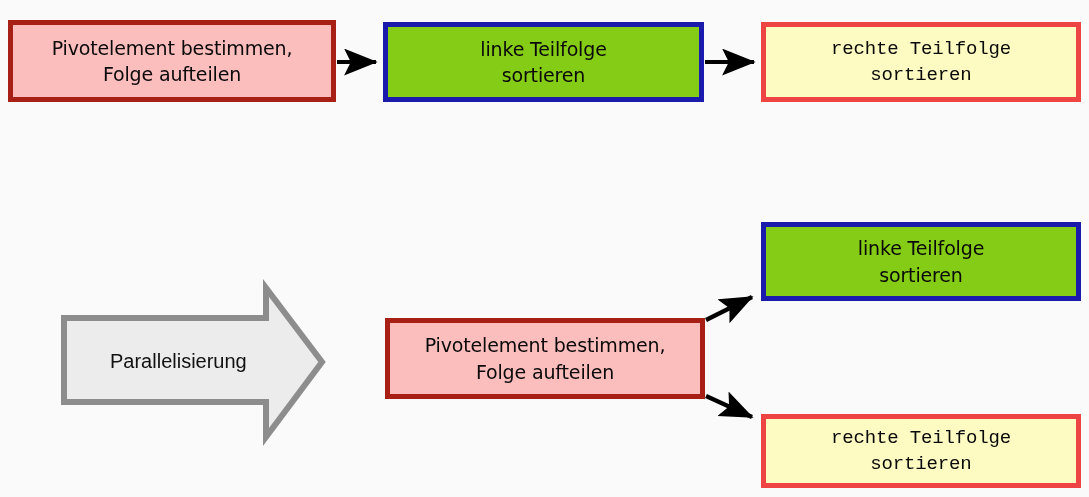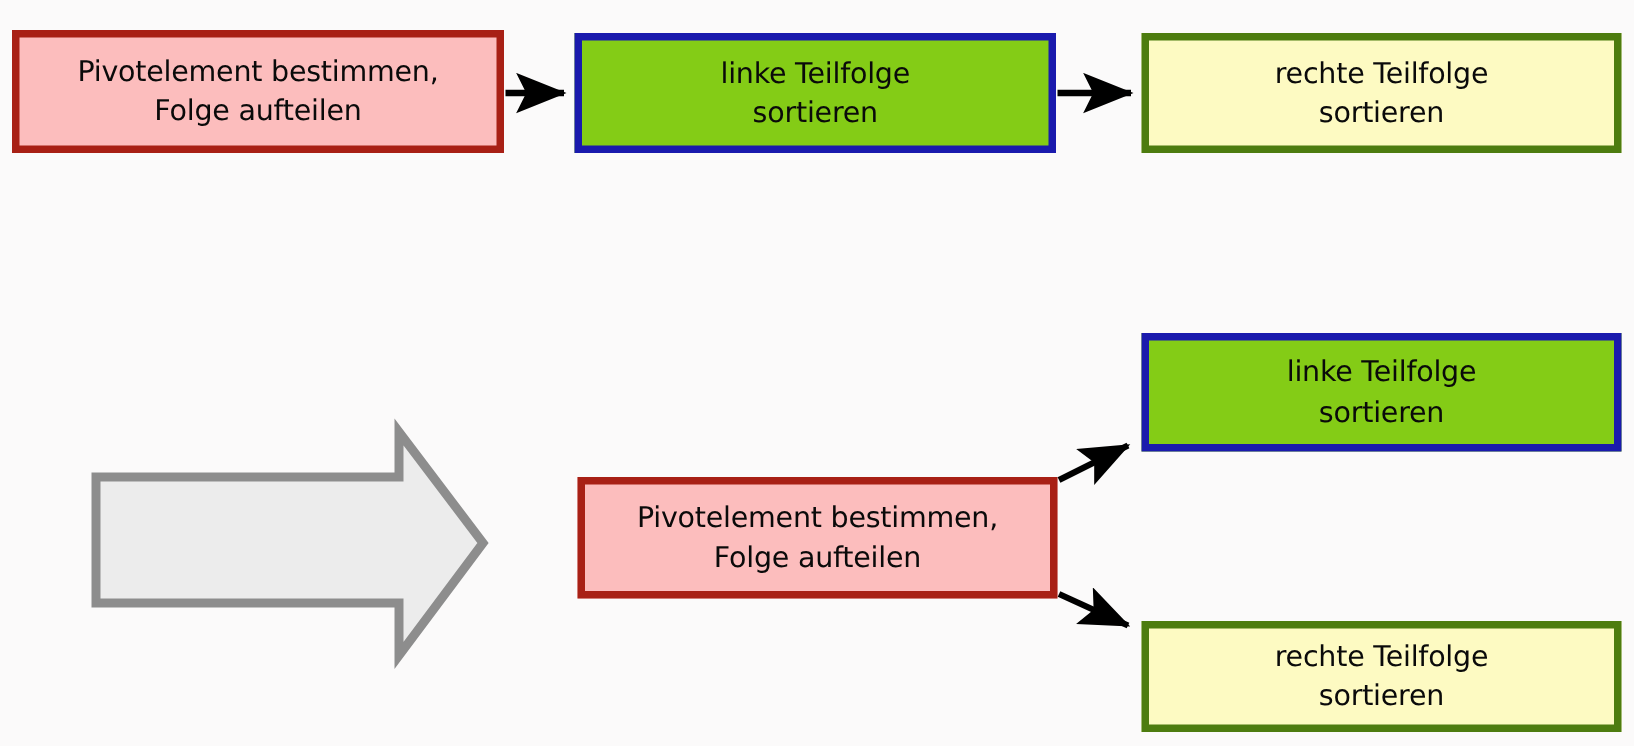"rechte Teilfolge" .node.yellow { border: 5px solid #4d7c0f -> 5px solid #ef4444; font-family: none -> Liberation Mono, monospace }
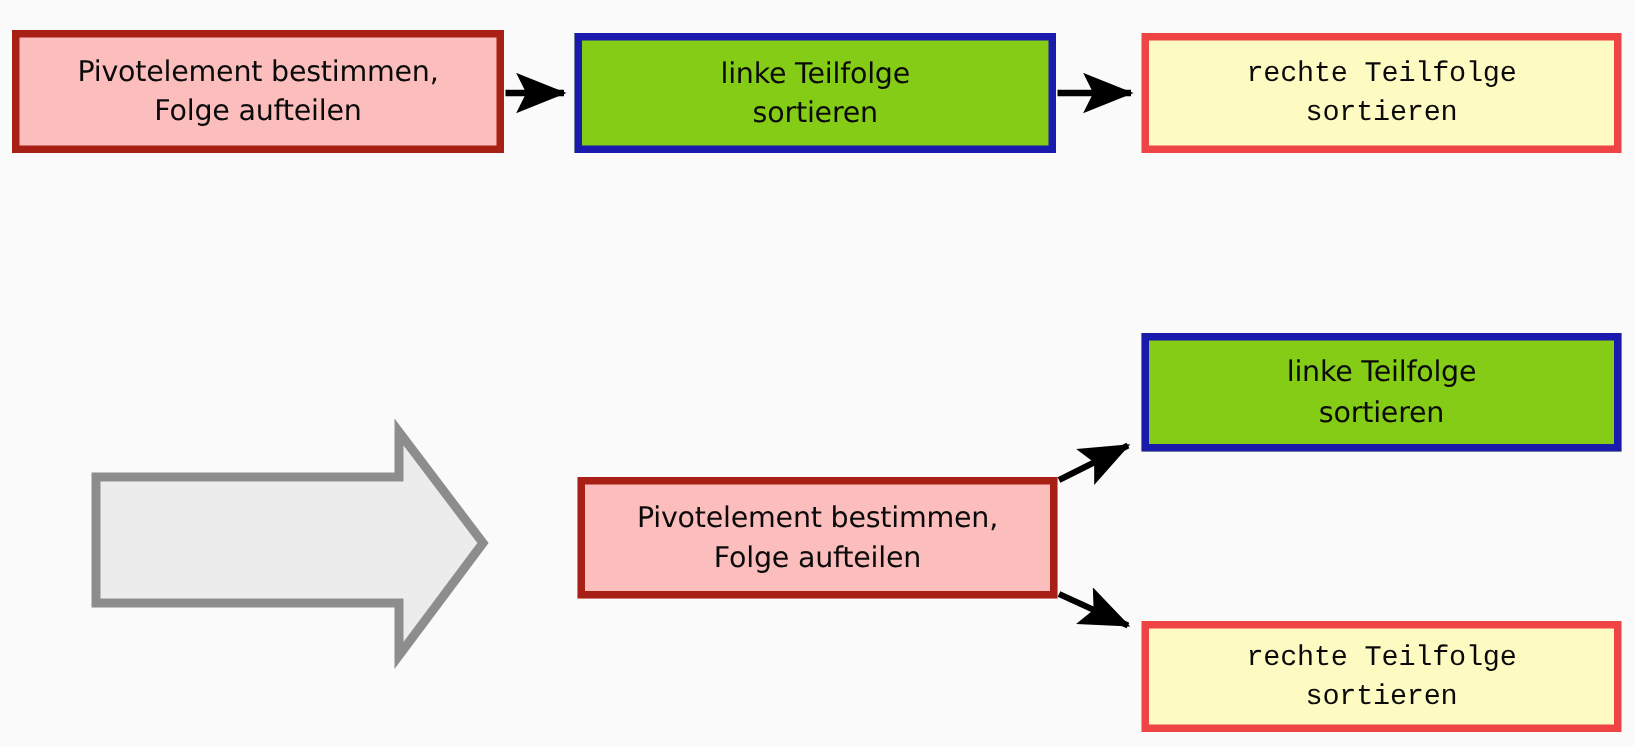"Parallelisierung" div.big-arrow-label { html: none -> <div>Parallelisierung</div> }
